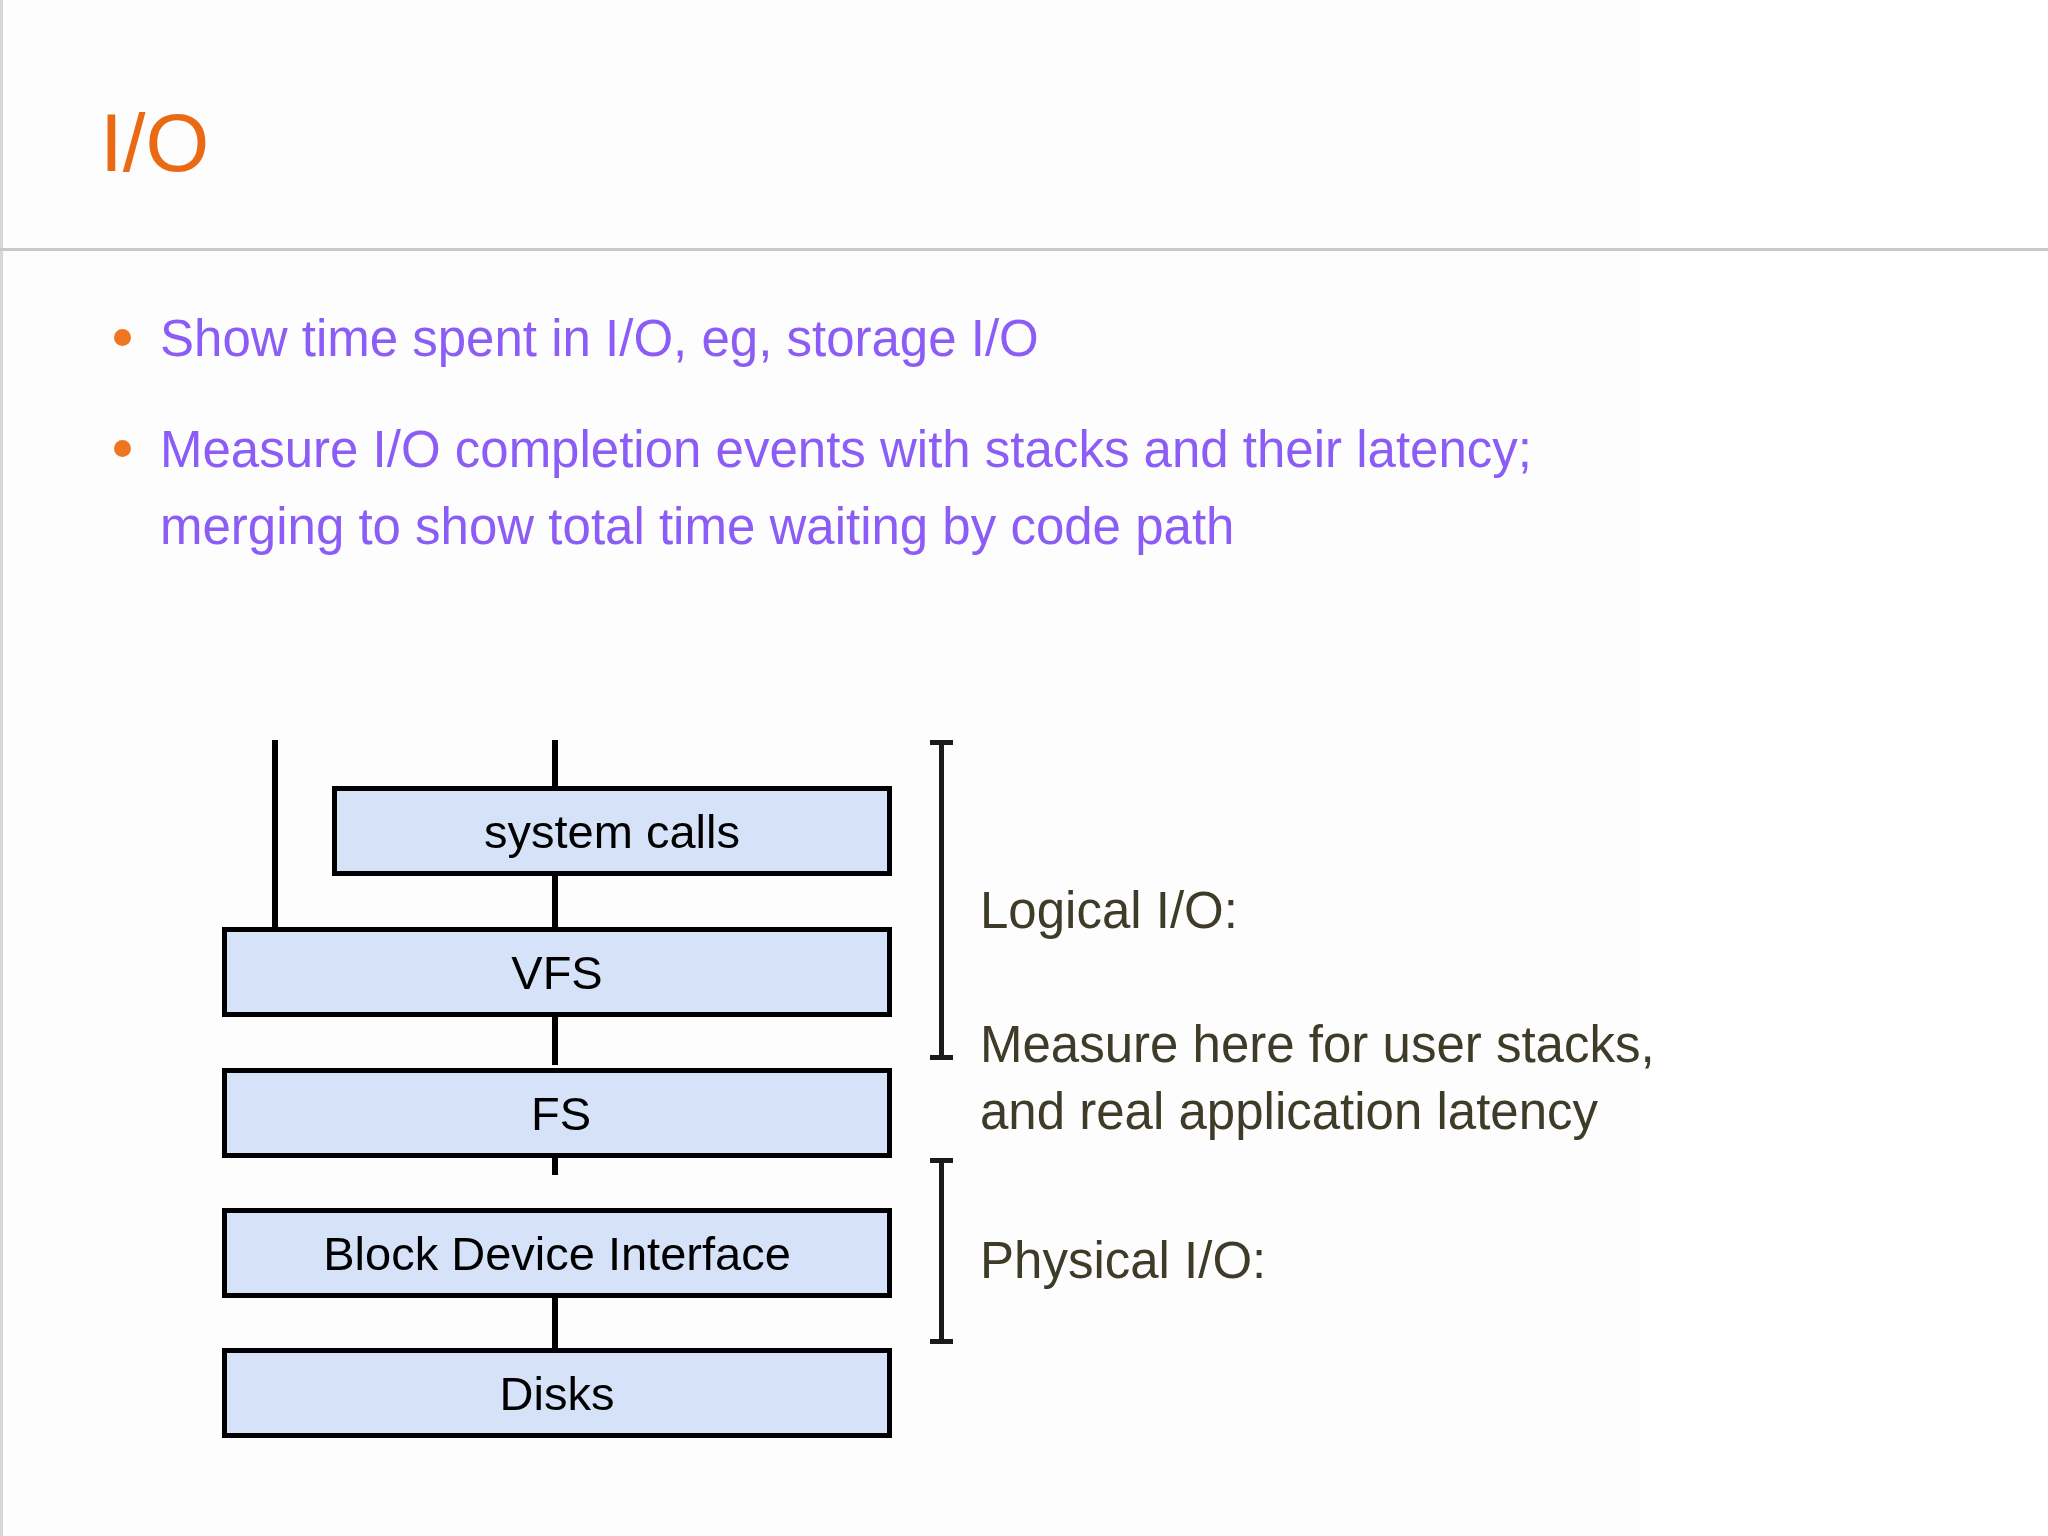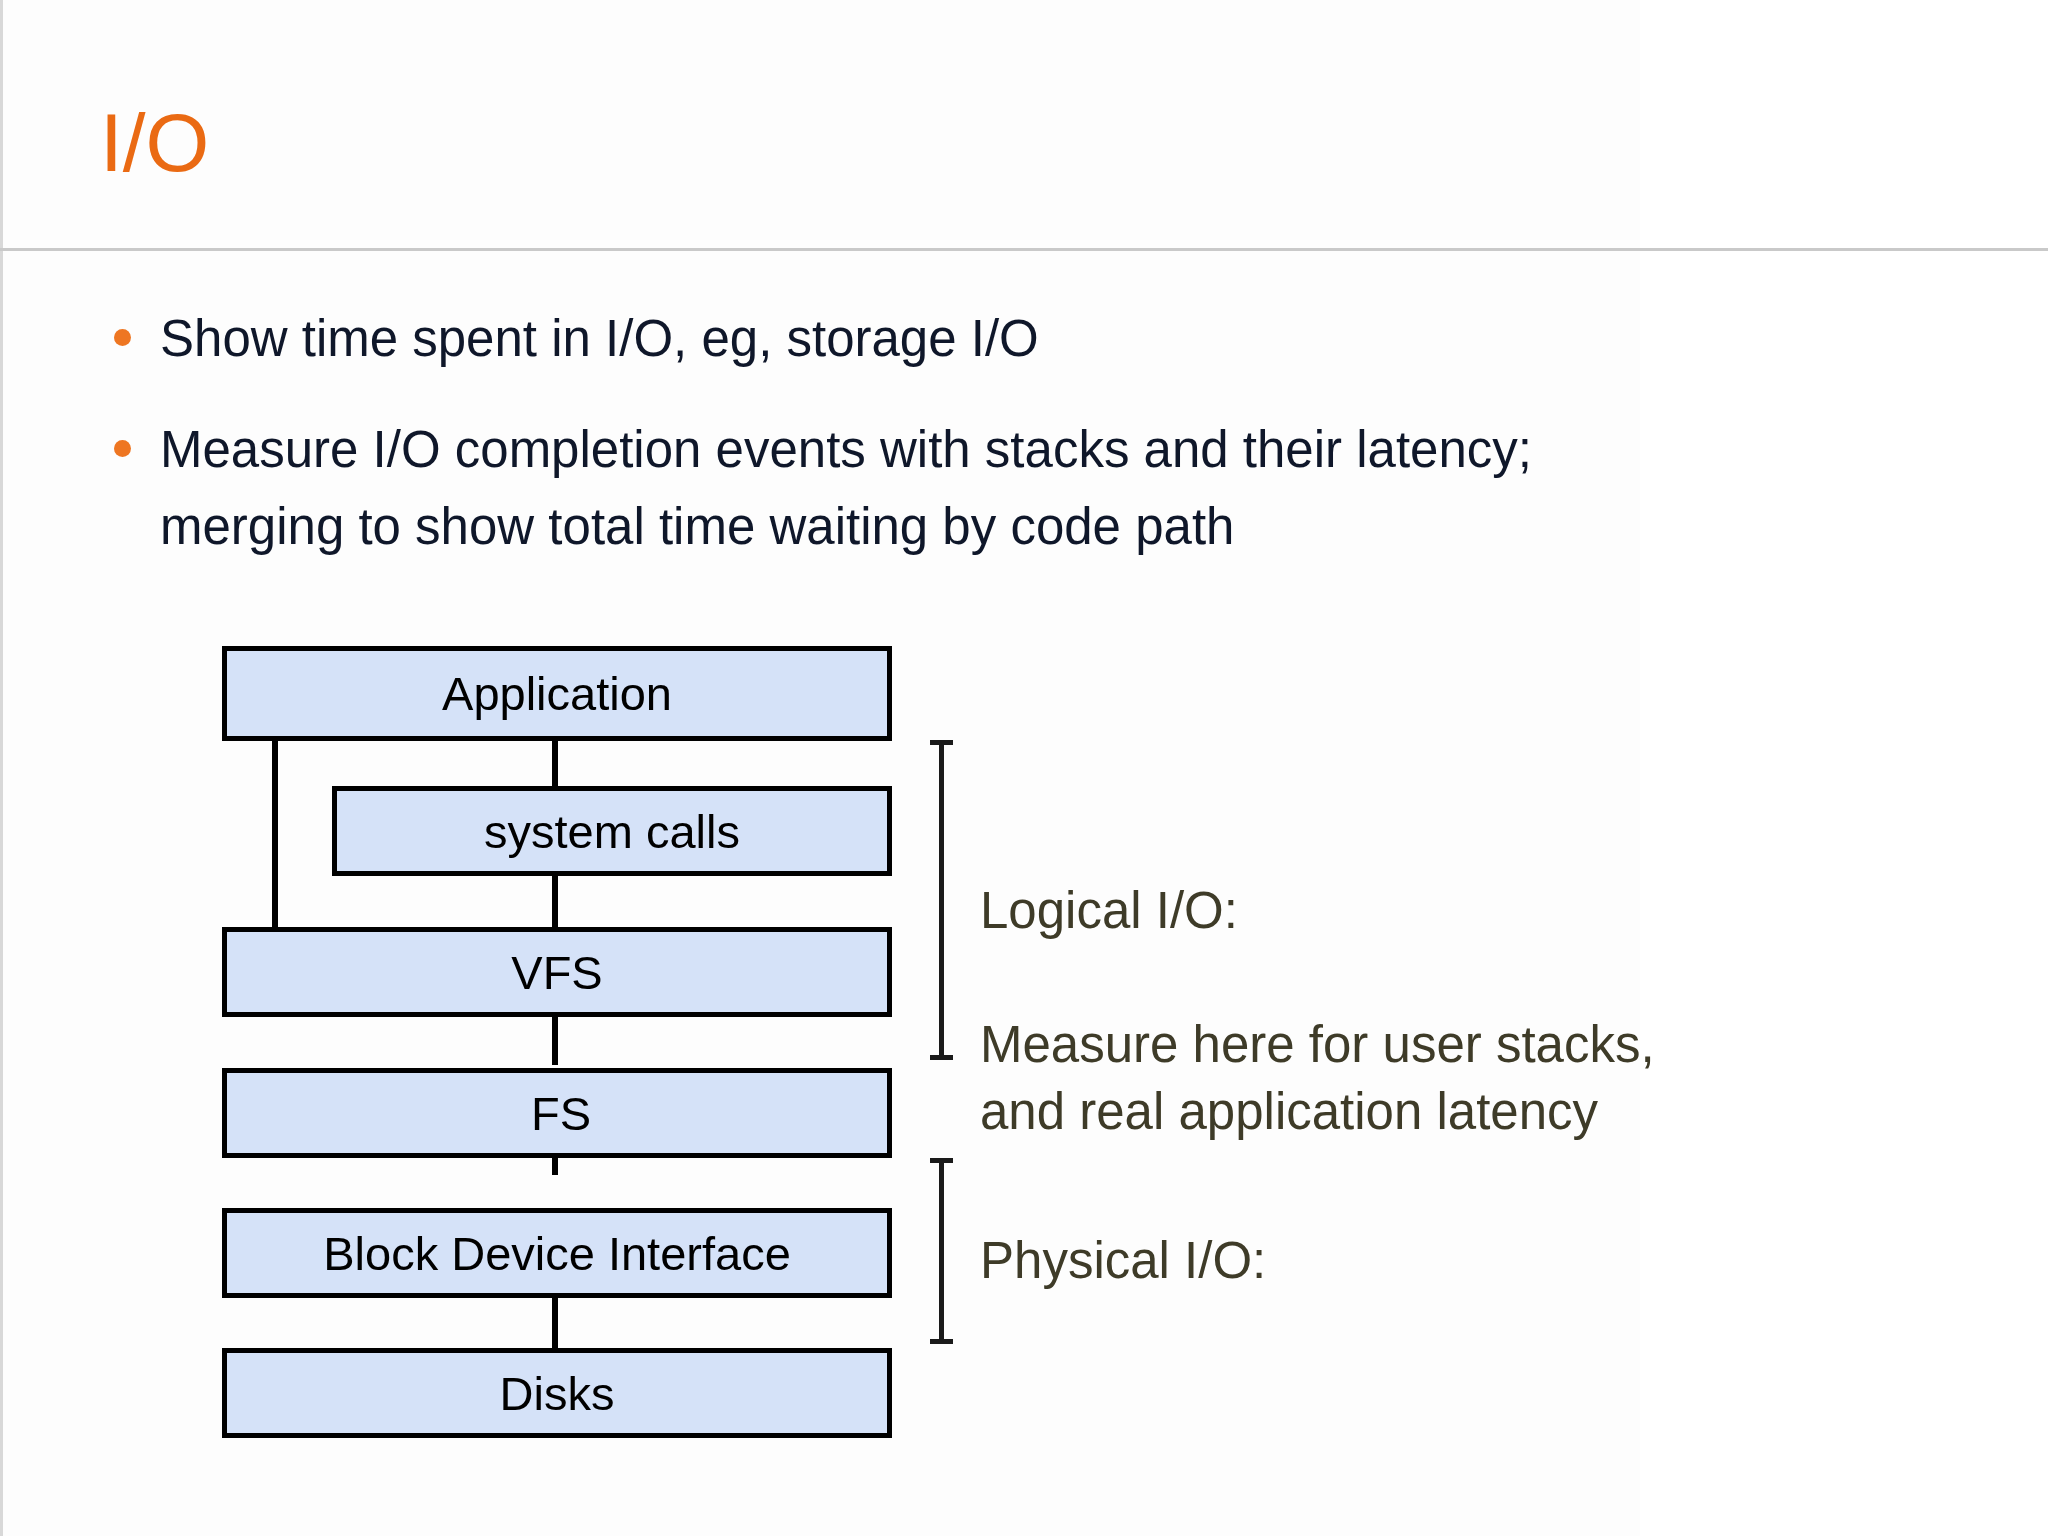"Show time spent in I/O," .bullet { color: #0f172a -> #8b5cf6 }
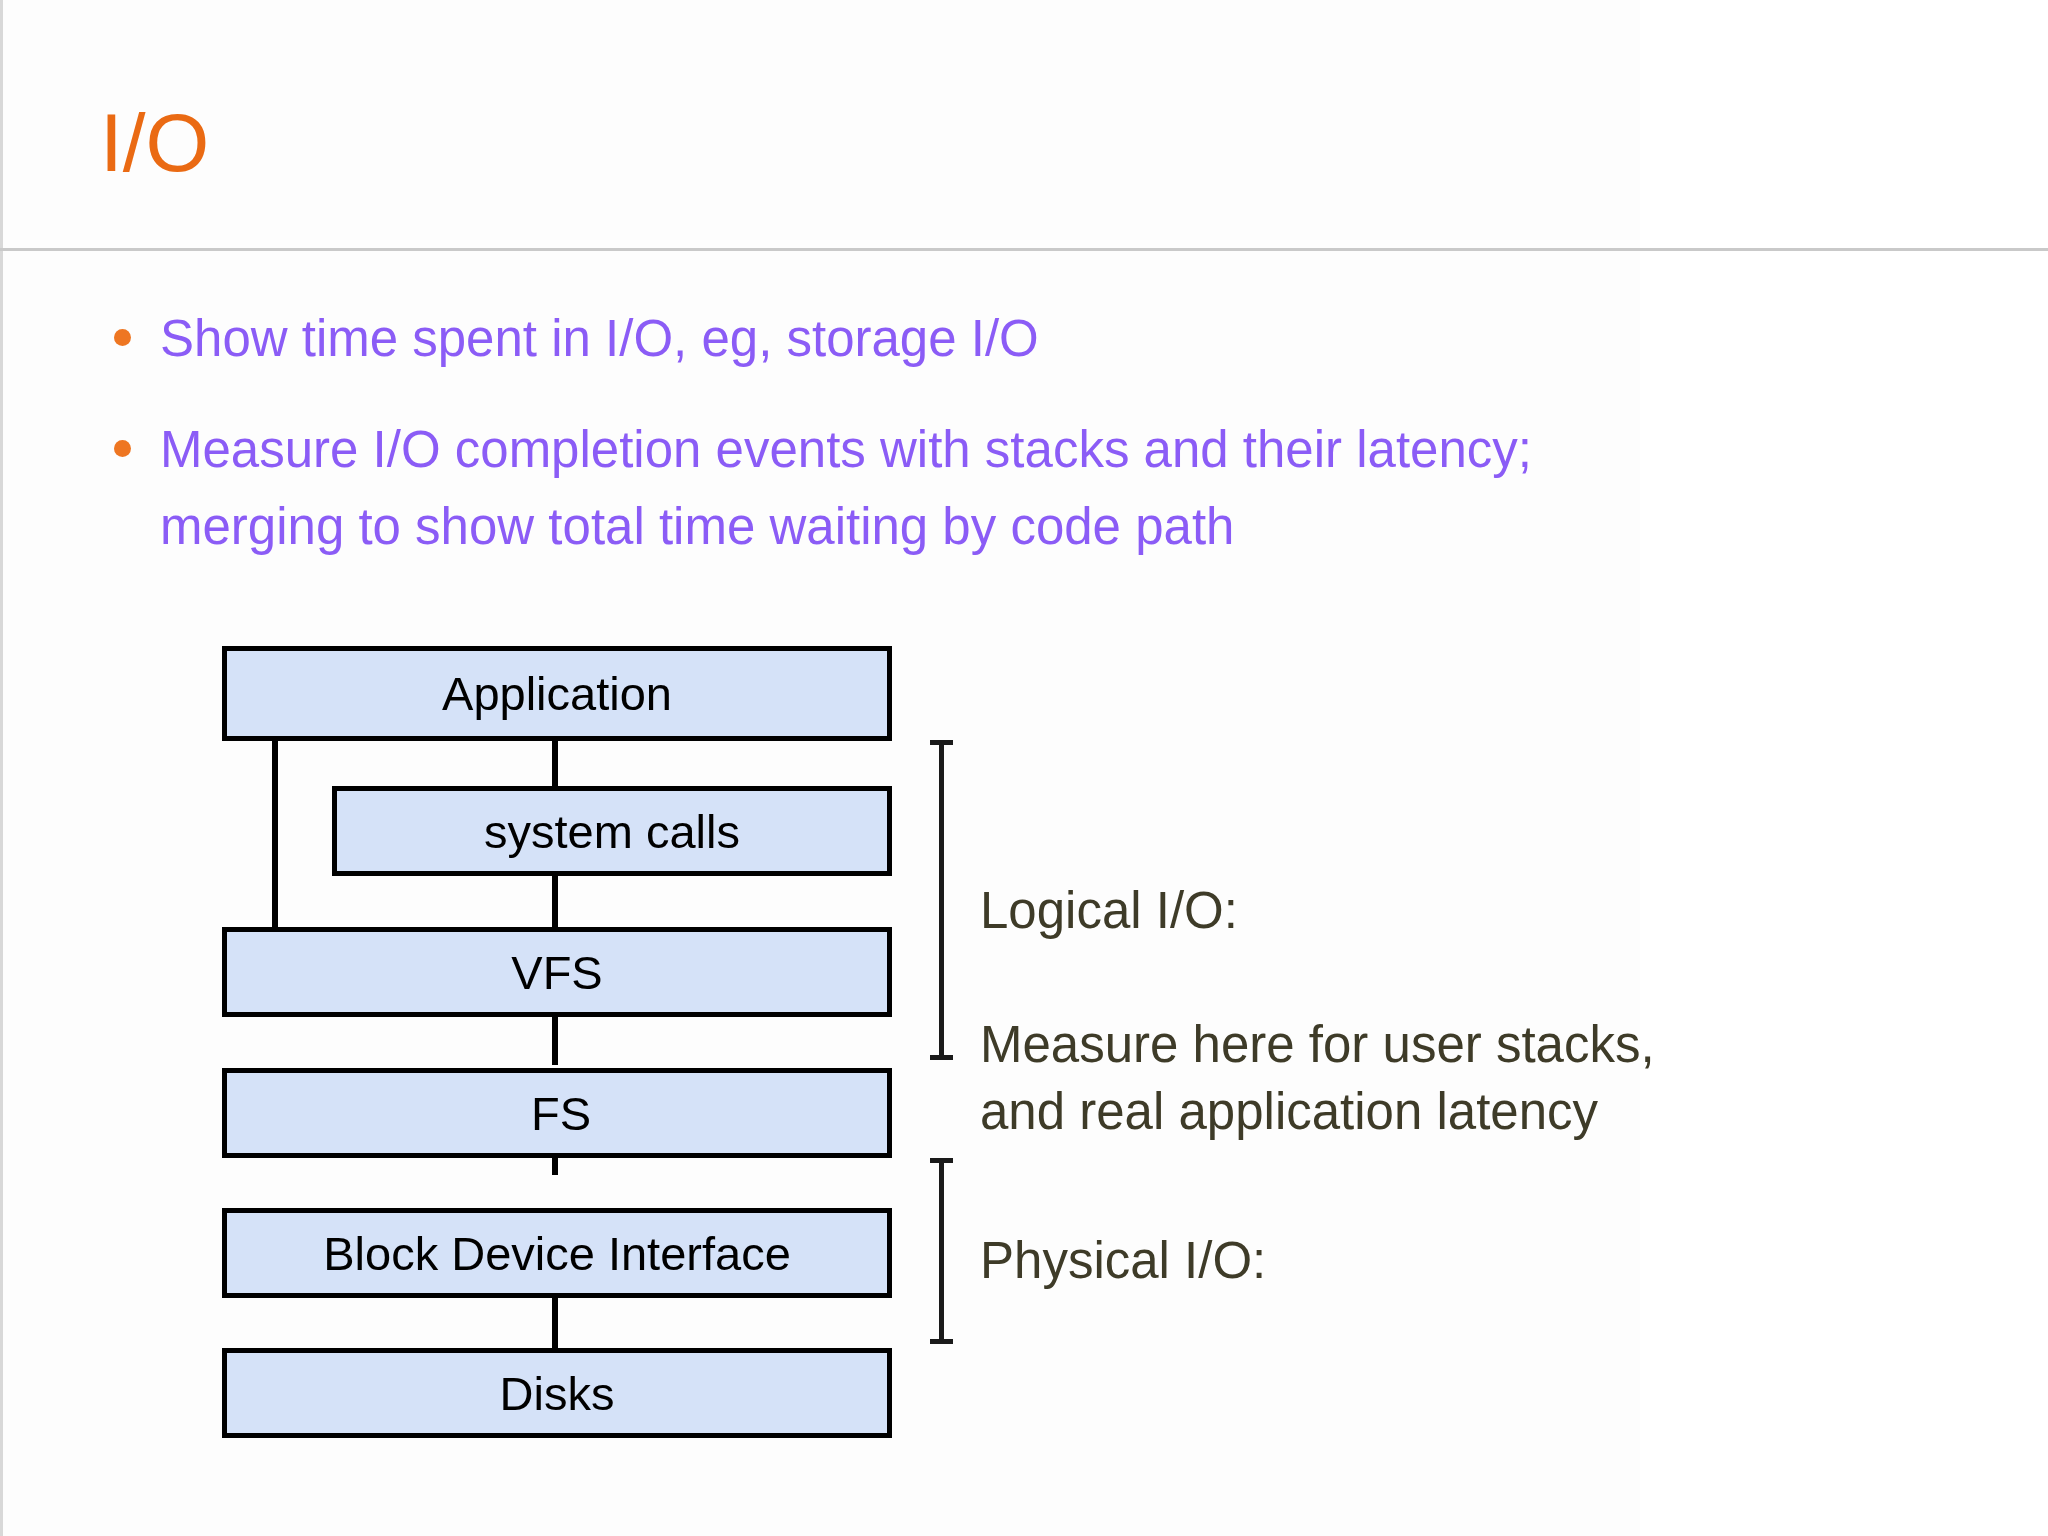"Application" div.box { html: <div> <span>Application</span> </div> -> none }
